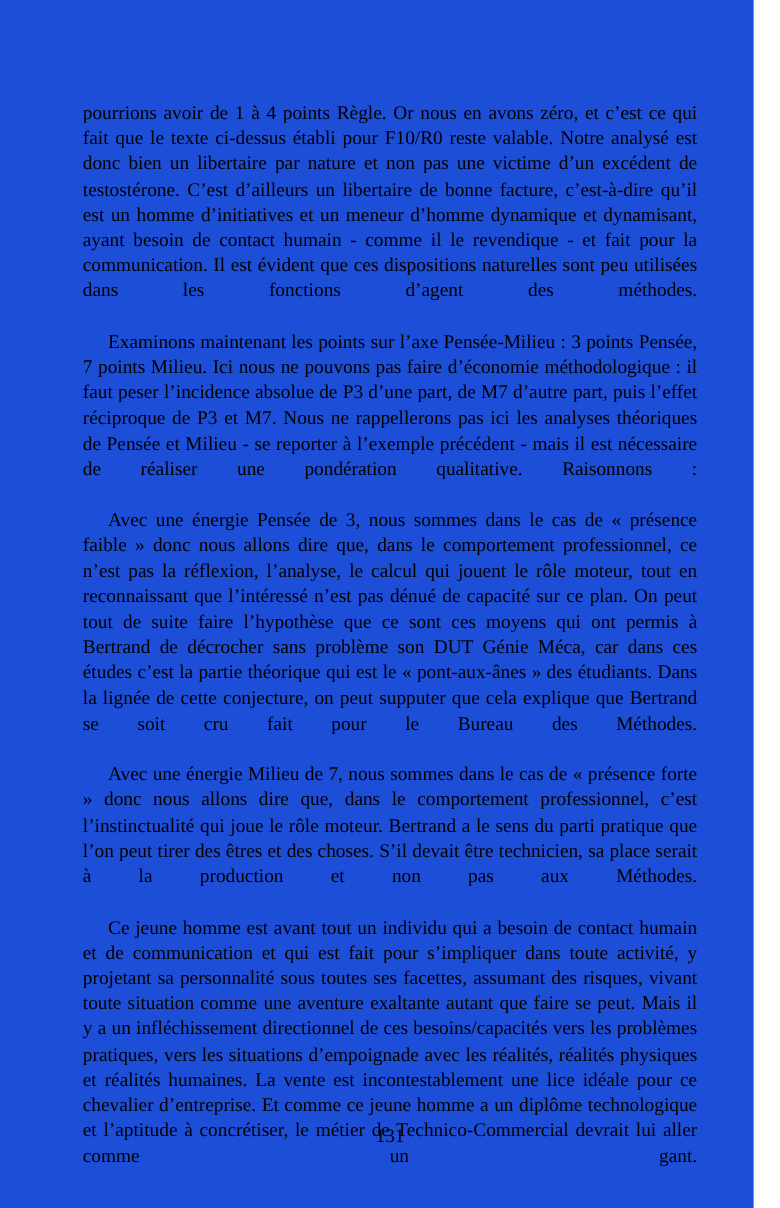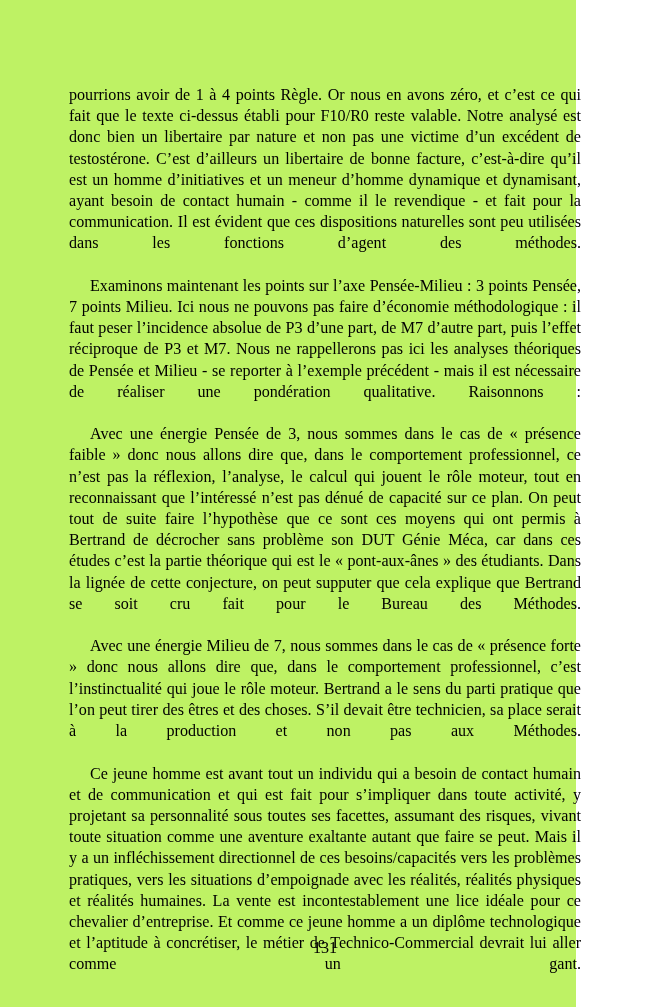"pourrions avoir de 1 à" #page { background: #bef264 -> #1d4ed8; width: 576px -> 628px }
